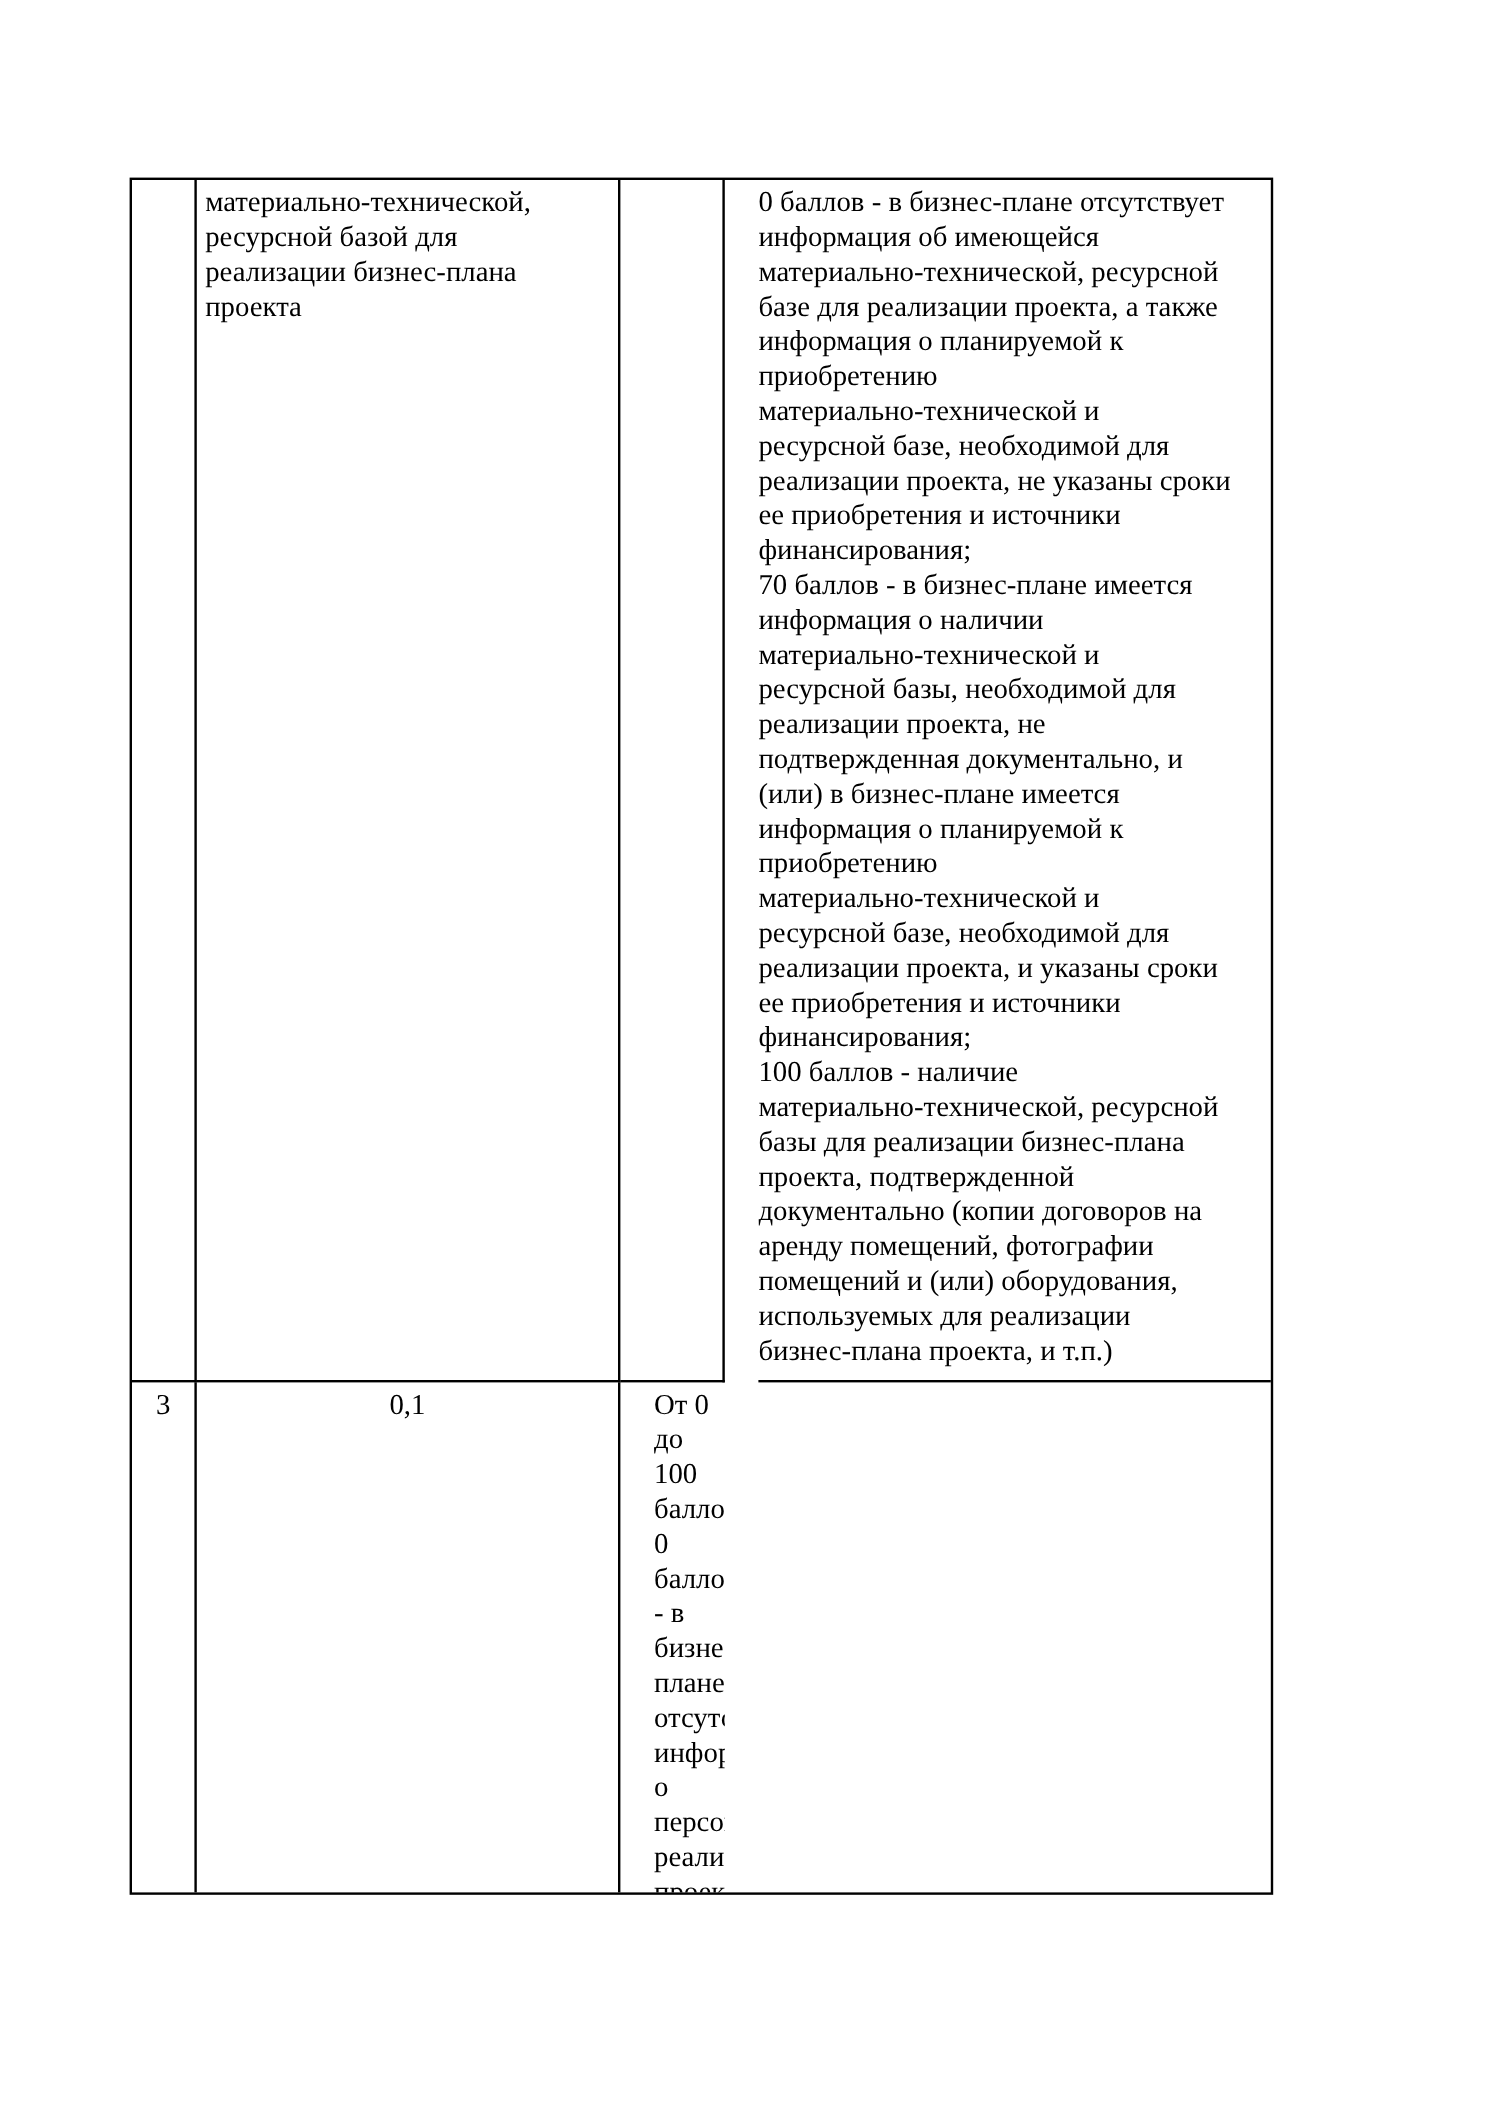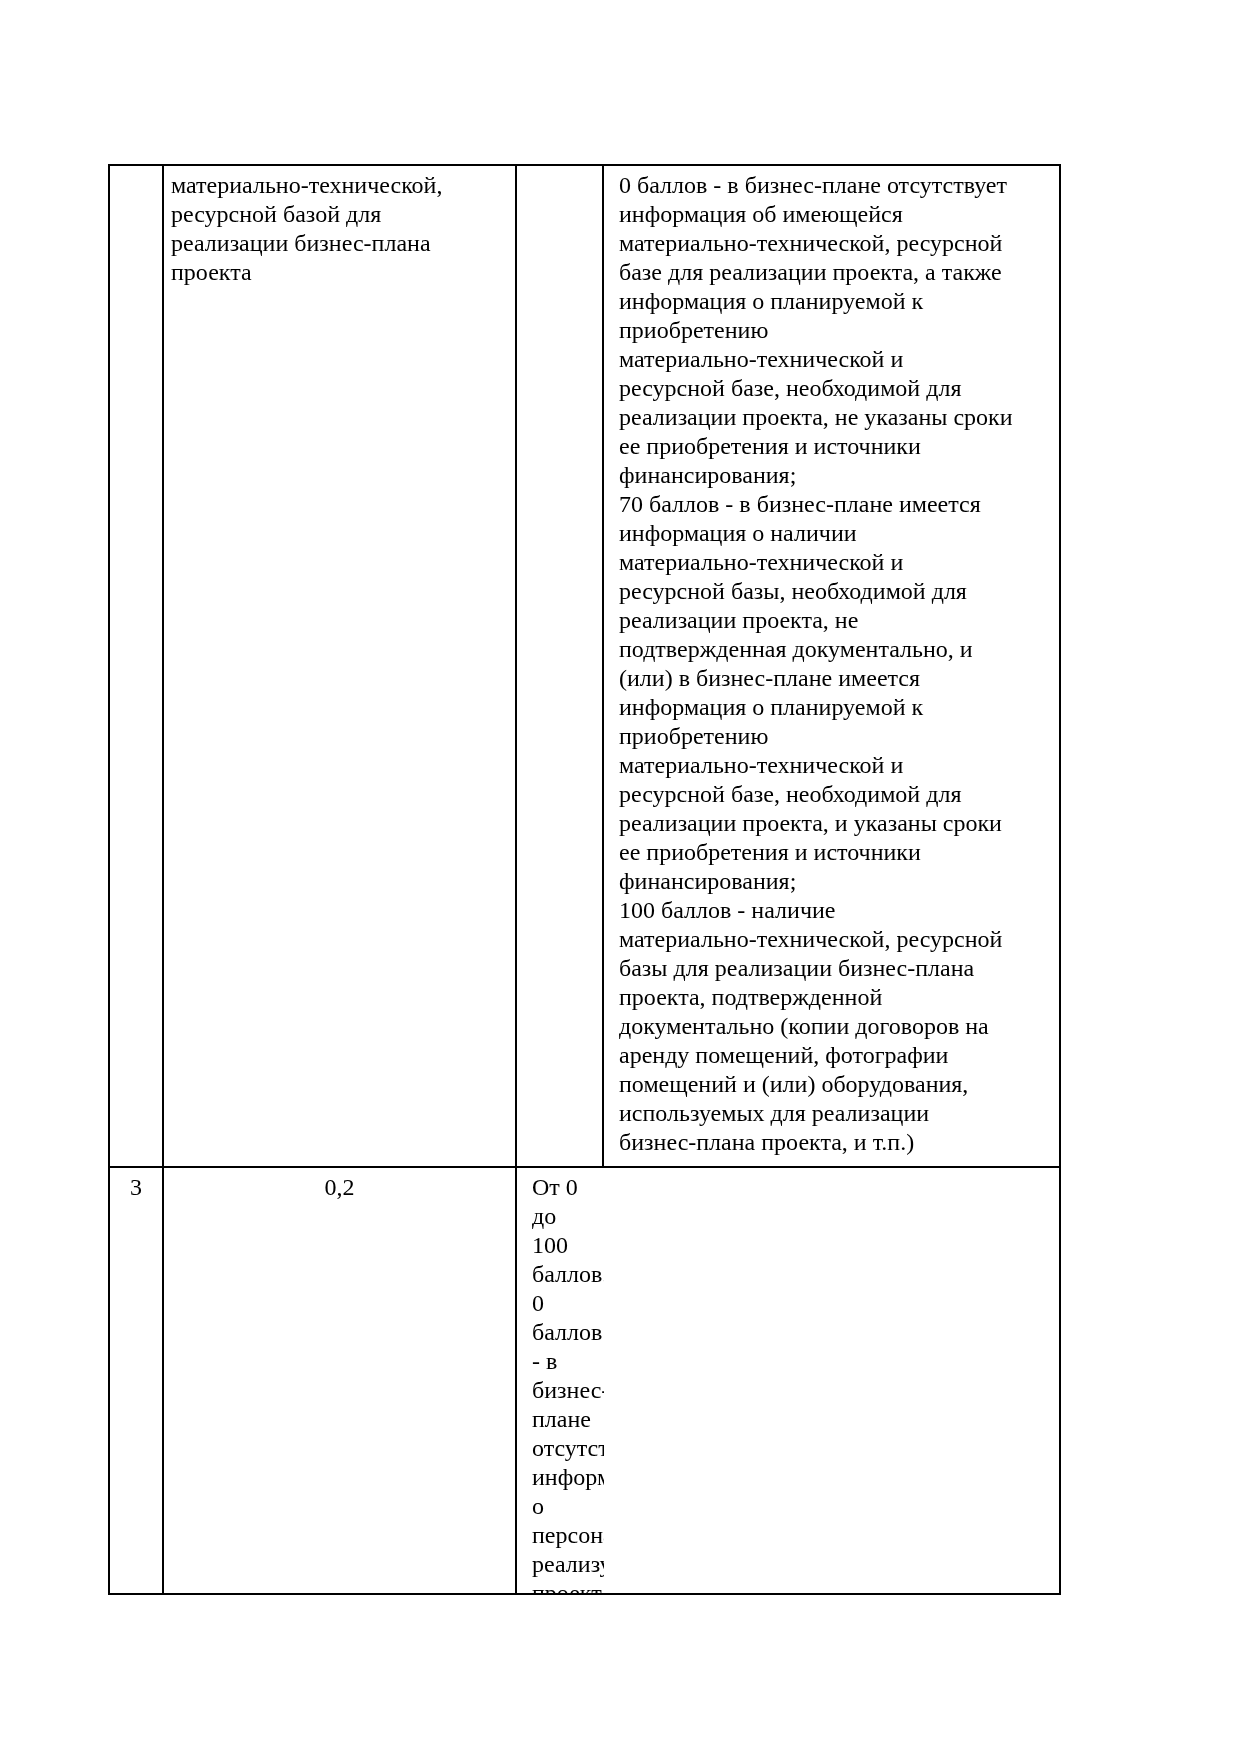"материально-технической," .doc-table { top: 164px -> 148px }
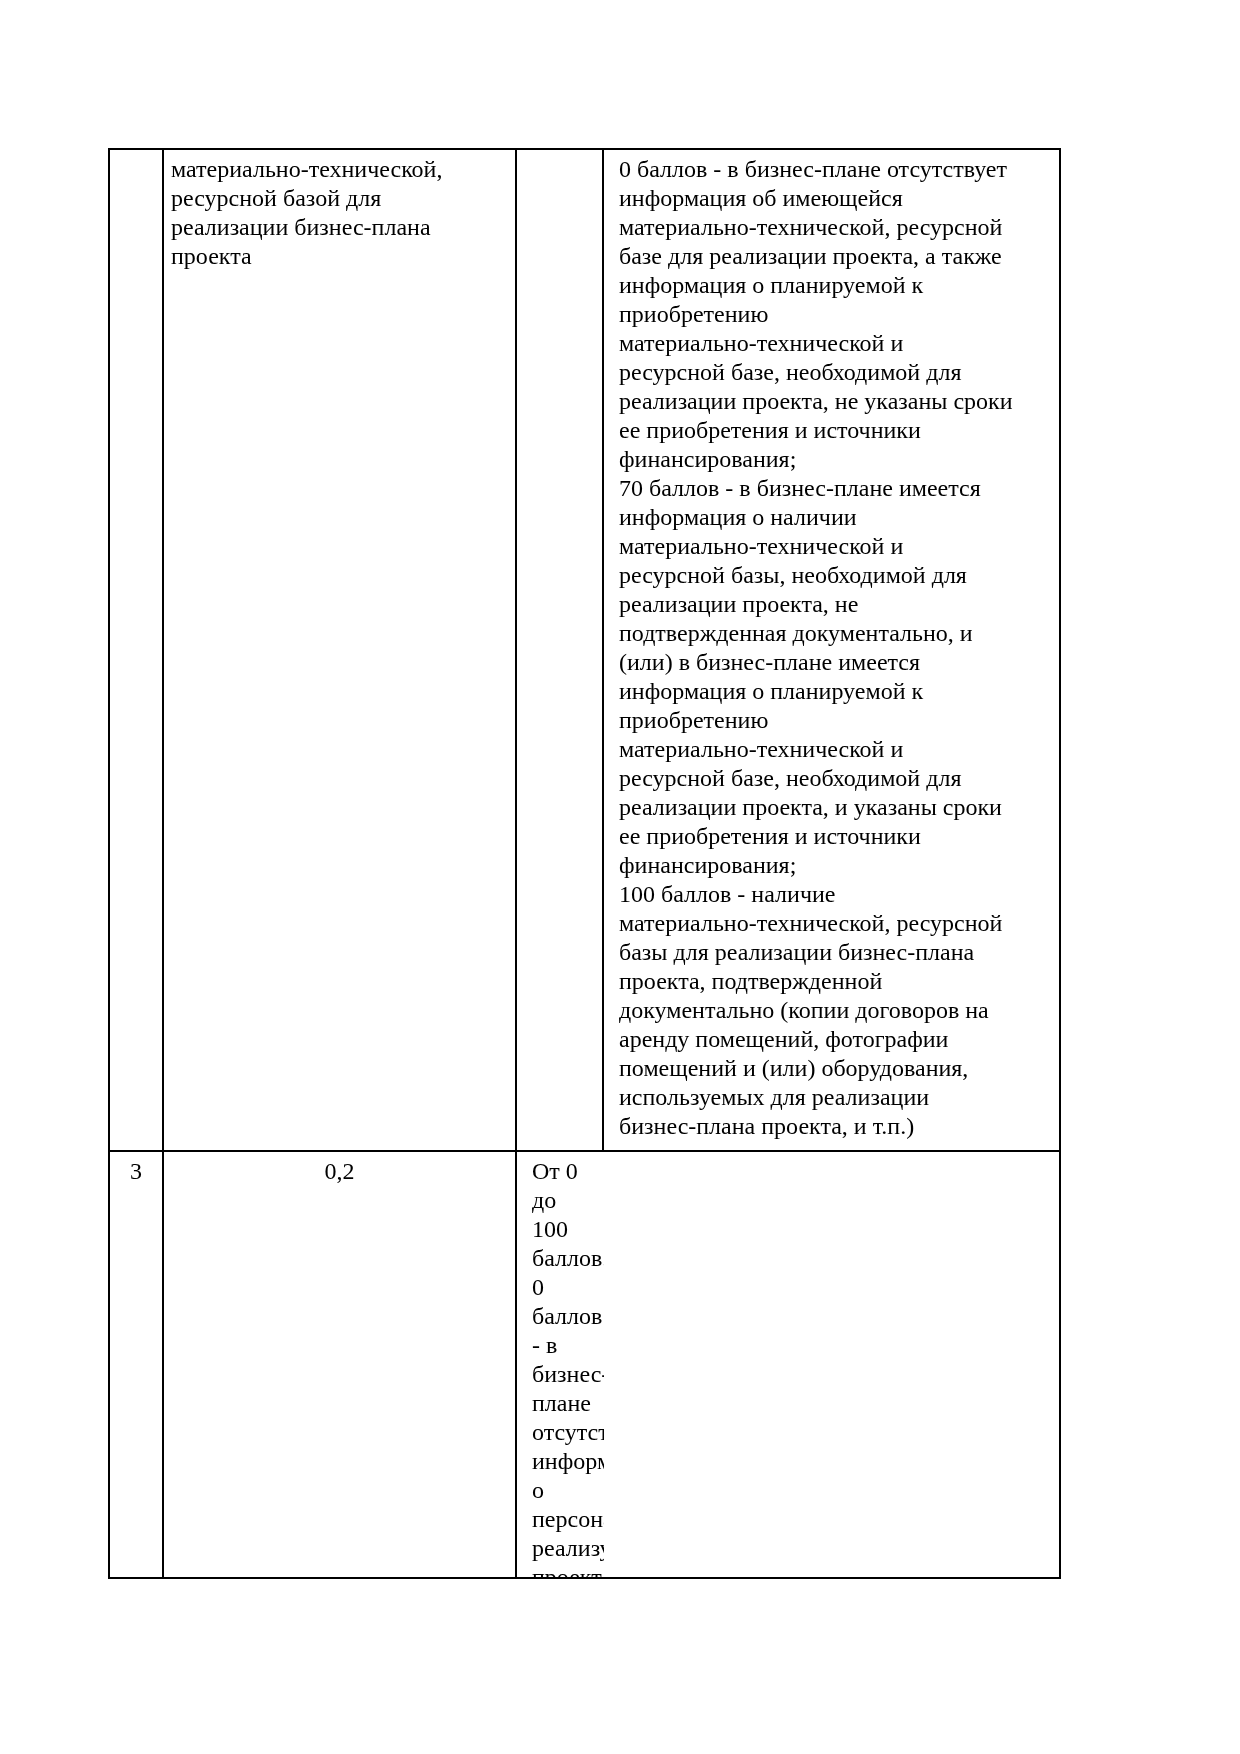"0 баллов - в бизнес-плане" .c4 { margin-left: none -> 28px; padding-left: 15px -> 0 }
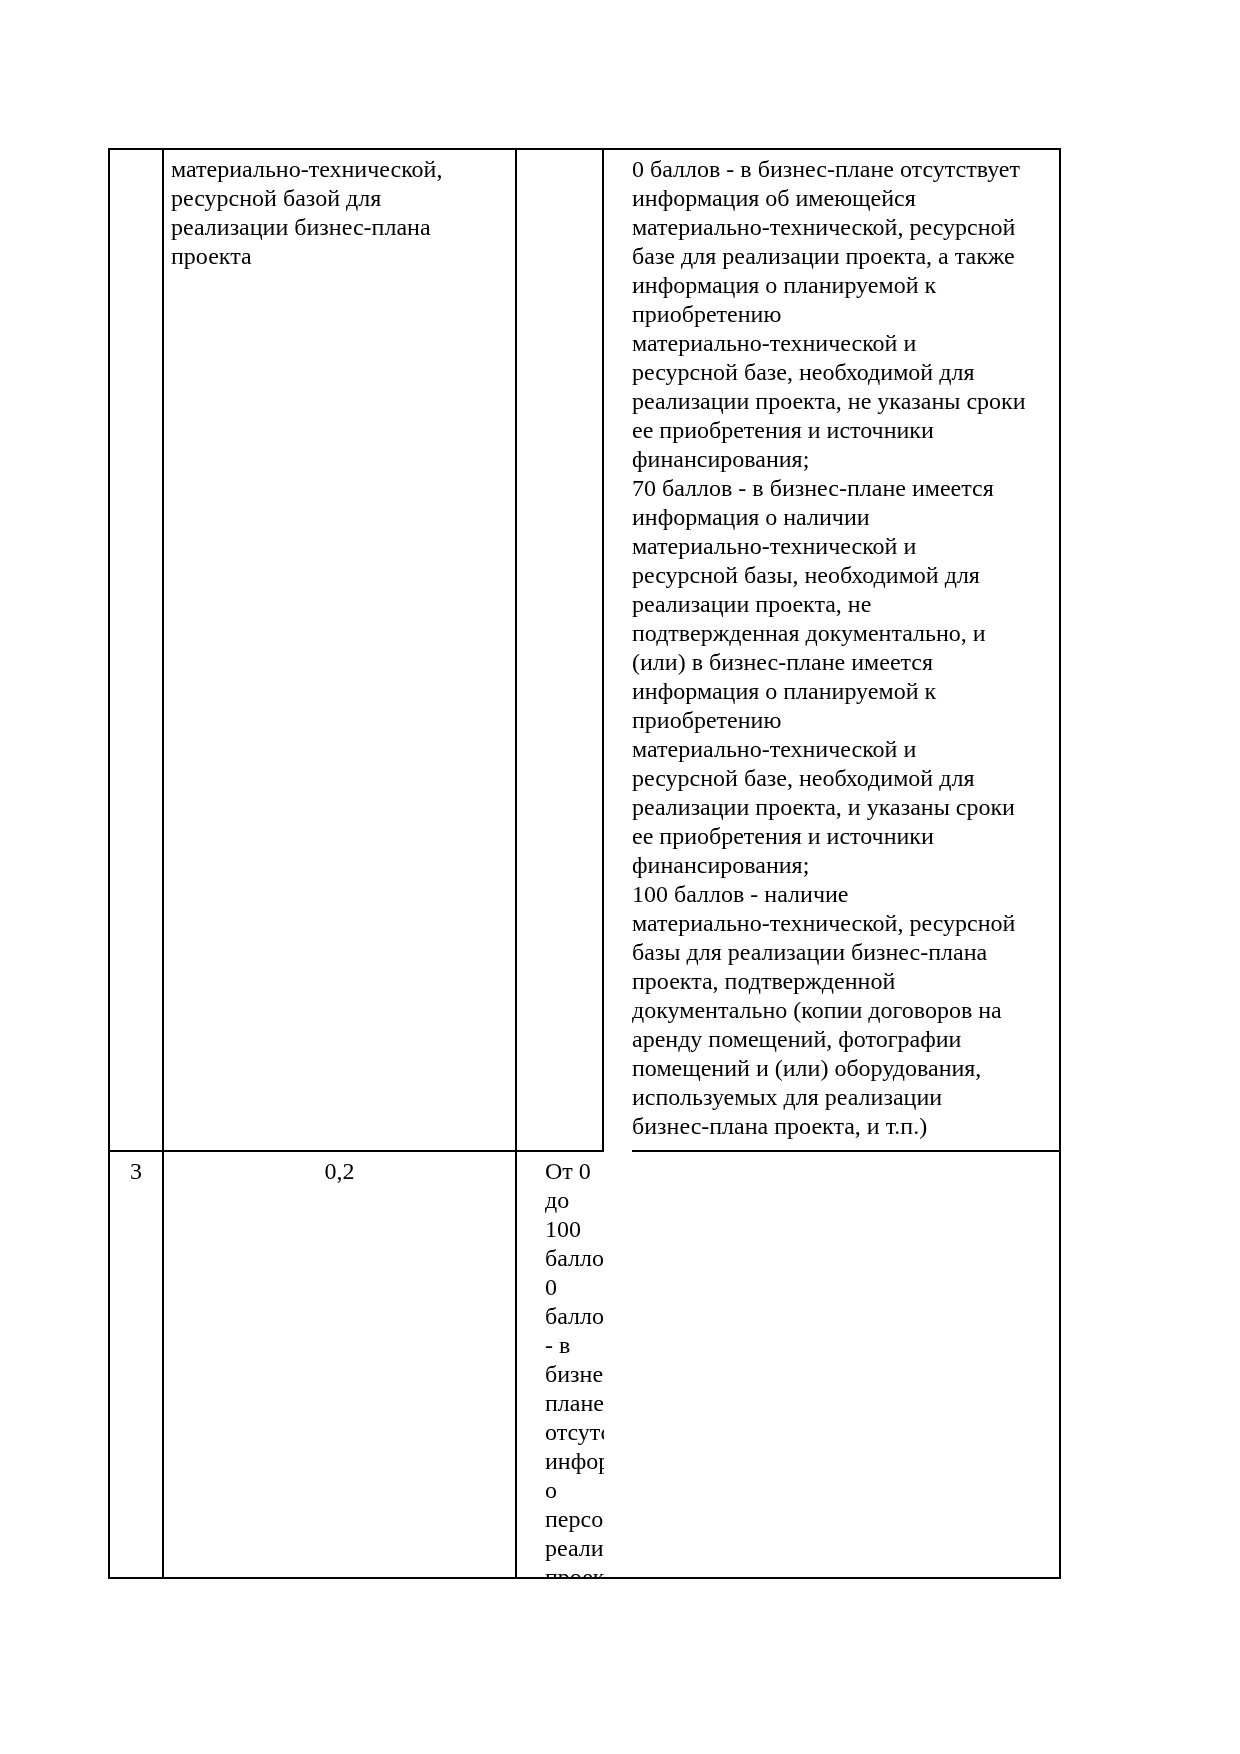"0,2" div.cell { text: 0,2 -> 0,1 }
